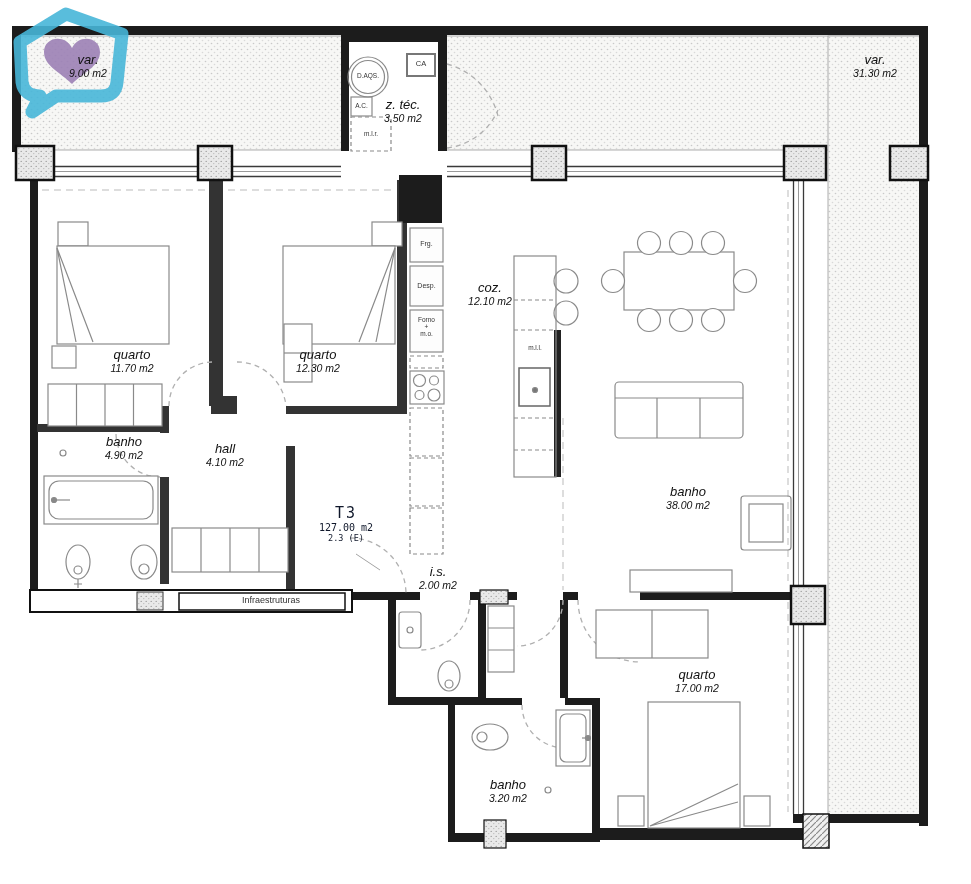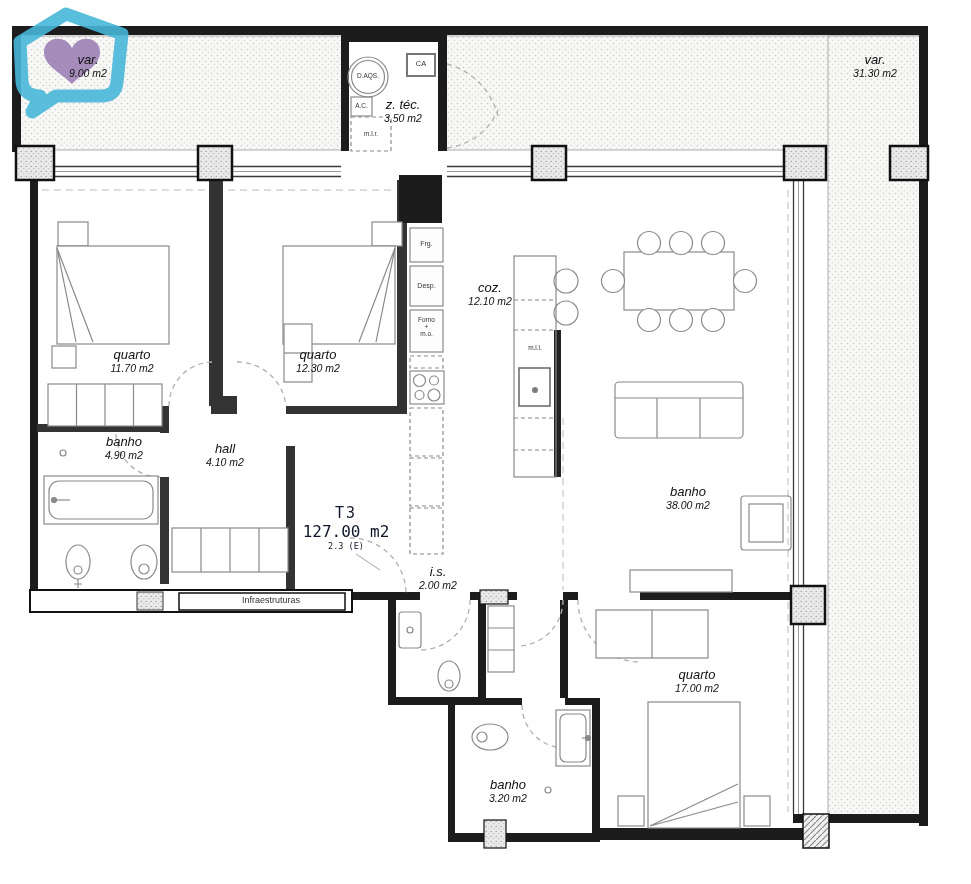"127.00 m2" .unit .a { font-size: 16px -> 10px }
